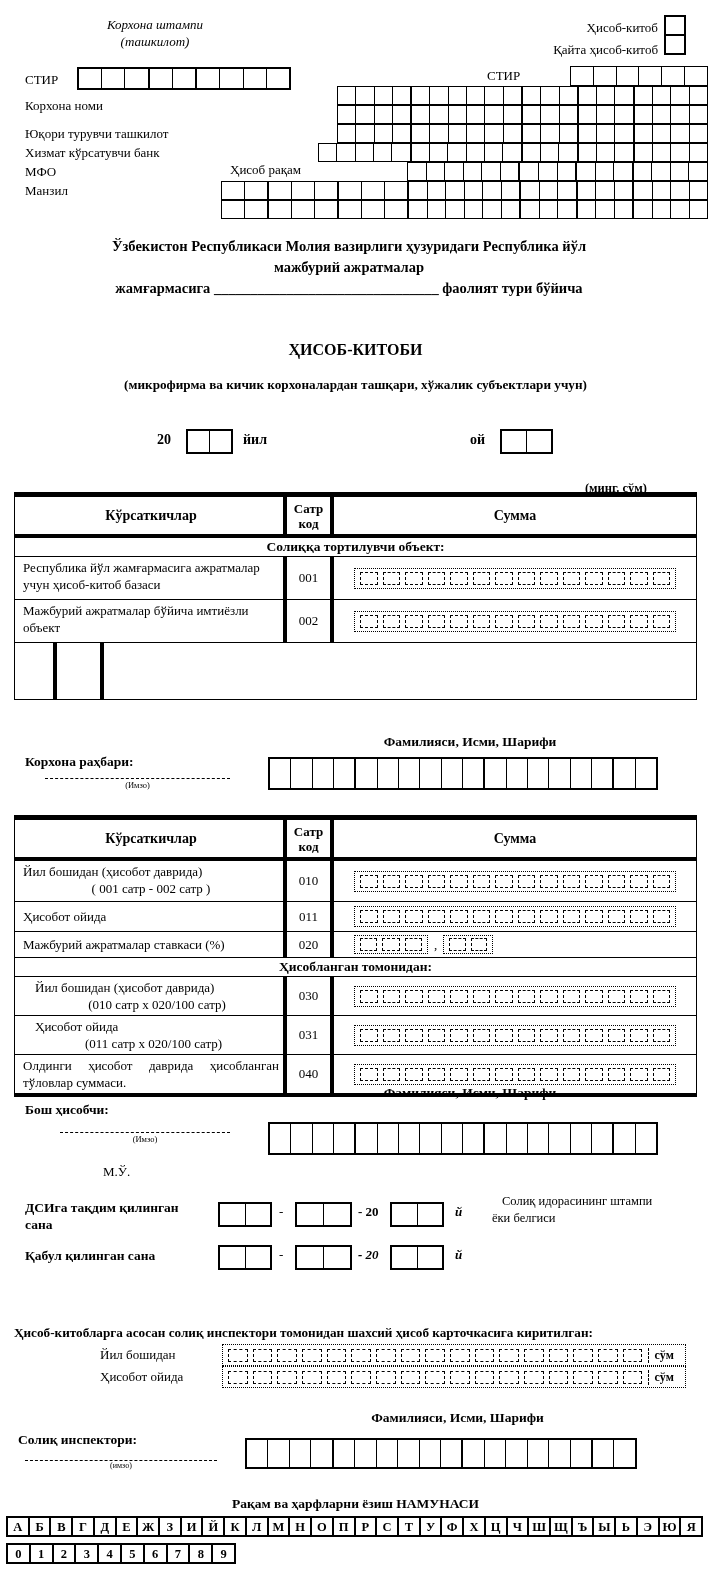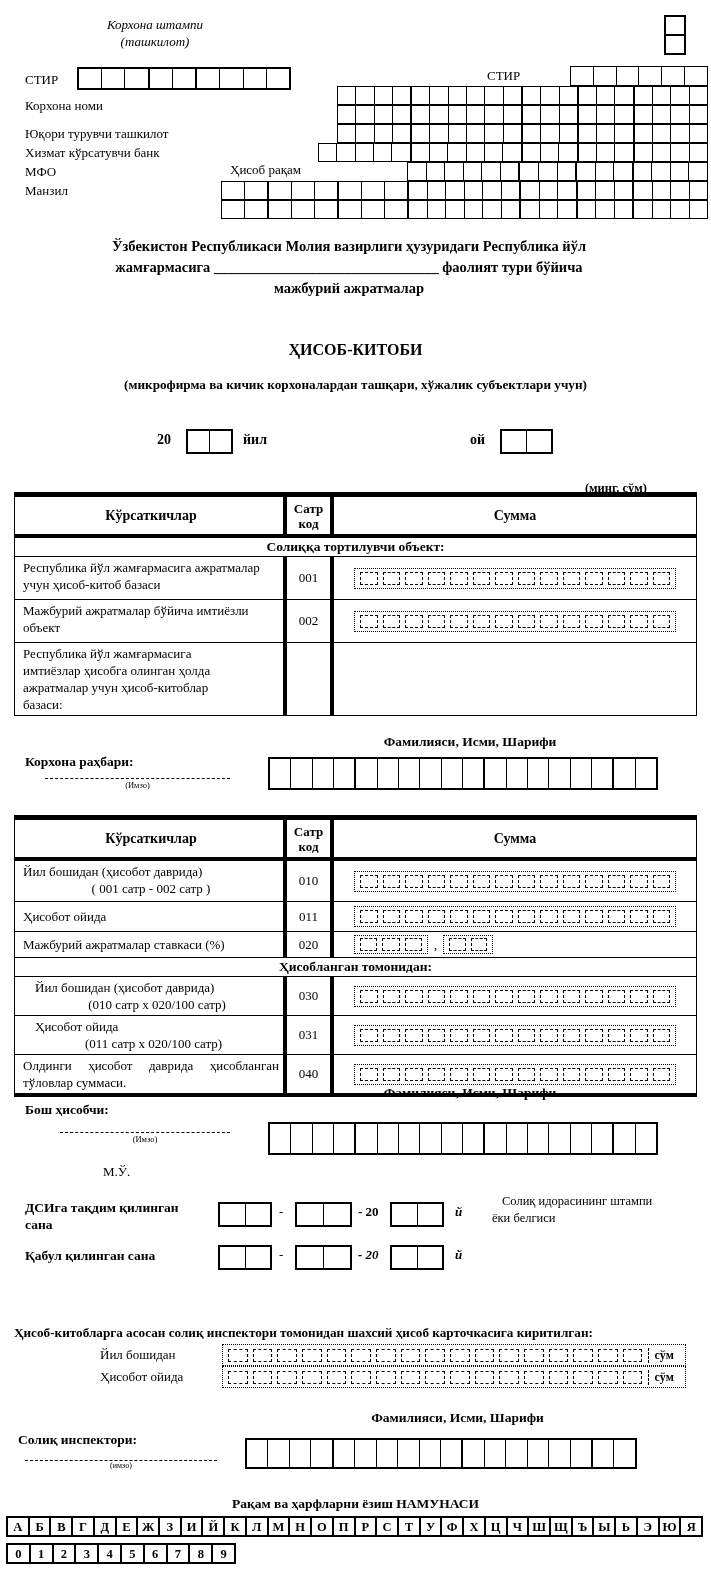"Ҳисоб-китоб" div.abs { html: none -> <div> <div>Ҳисоб-китоб</div> <div>Қайта ҳисоб-китоб</div> </div> }
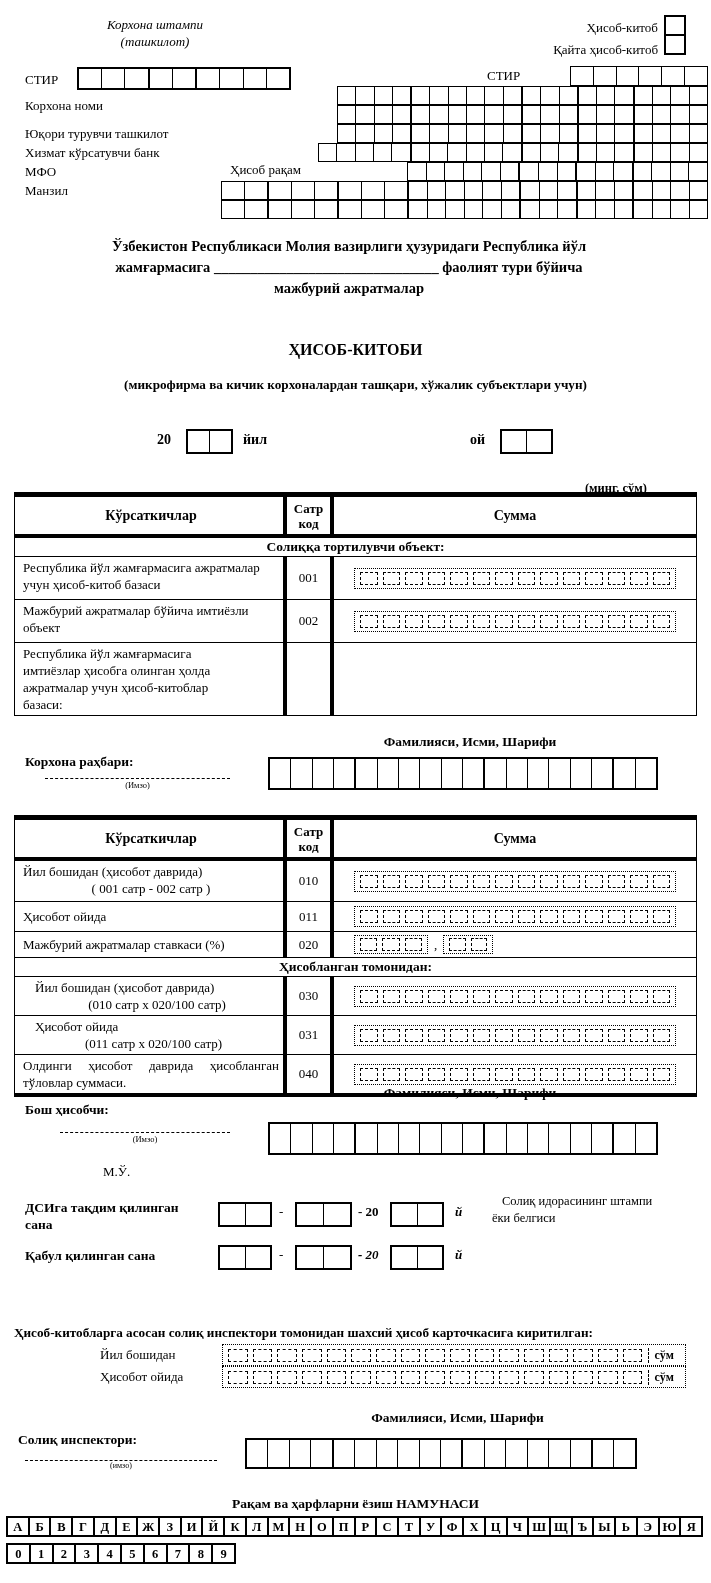"жамғармасига" div { order: before "мажбурий ажратмалар" -> after "мажбурий ажратмалар" }
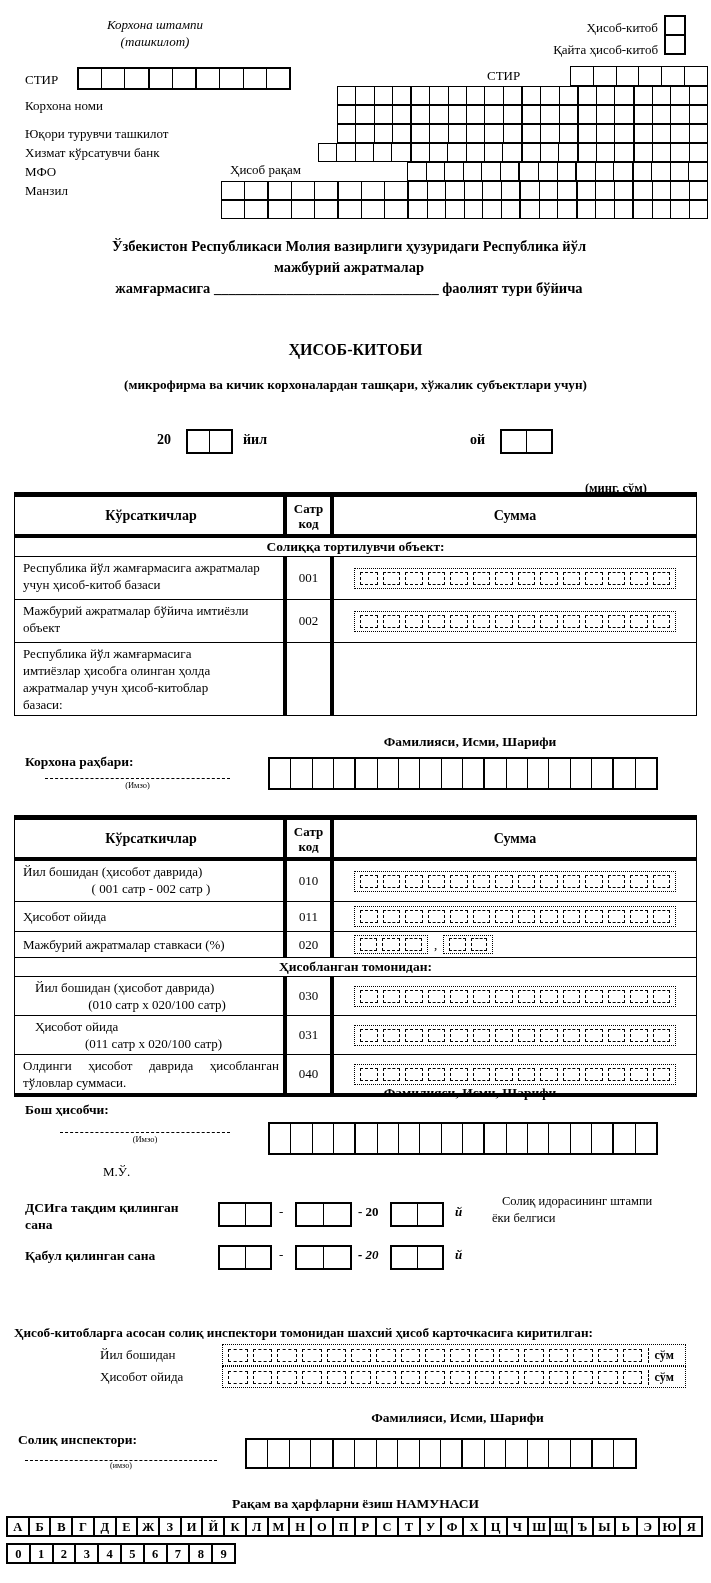"Республика йўл жамғармасига имтиёзлар" div.c1 { html: <div>Республика йўл жамғармасига имтиёзлар ҳисобга олинган ҳолда ажратмалар учун ҳисоб-китоблар базаси:</div> -> none }
